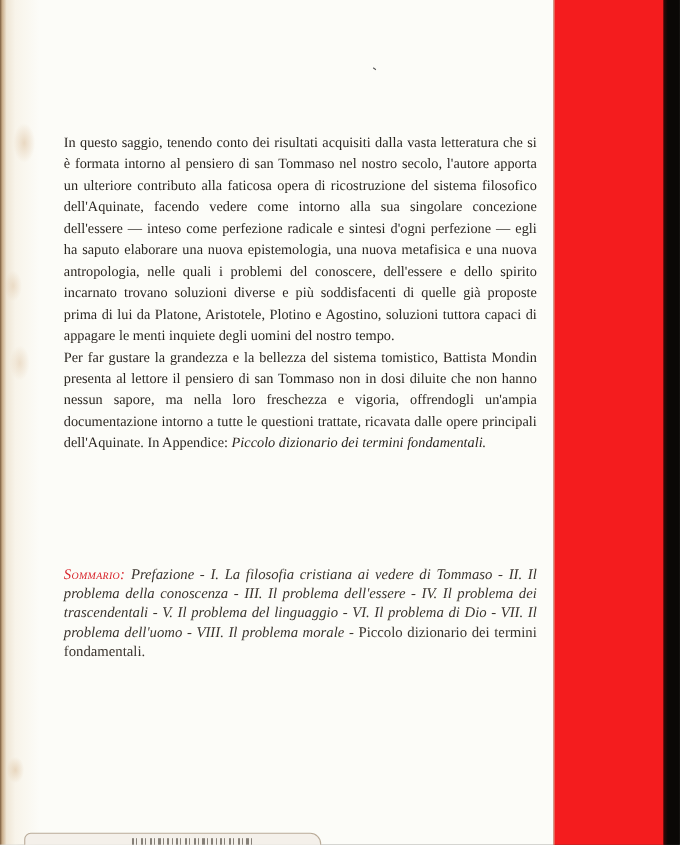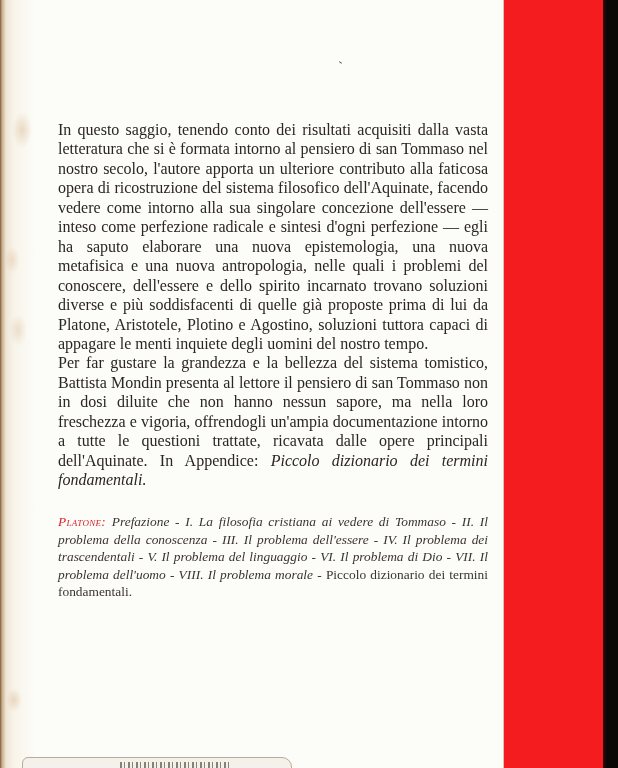"In questo saggio, tenendo conto" .text { font-size: 16px -> 13px }
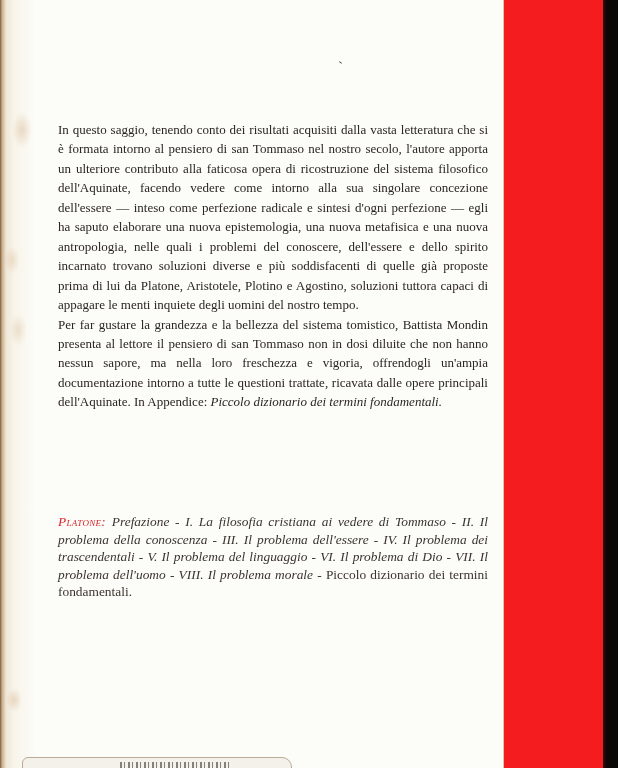"Platone:" span.label { text: Platone -> Sommario }
